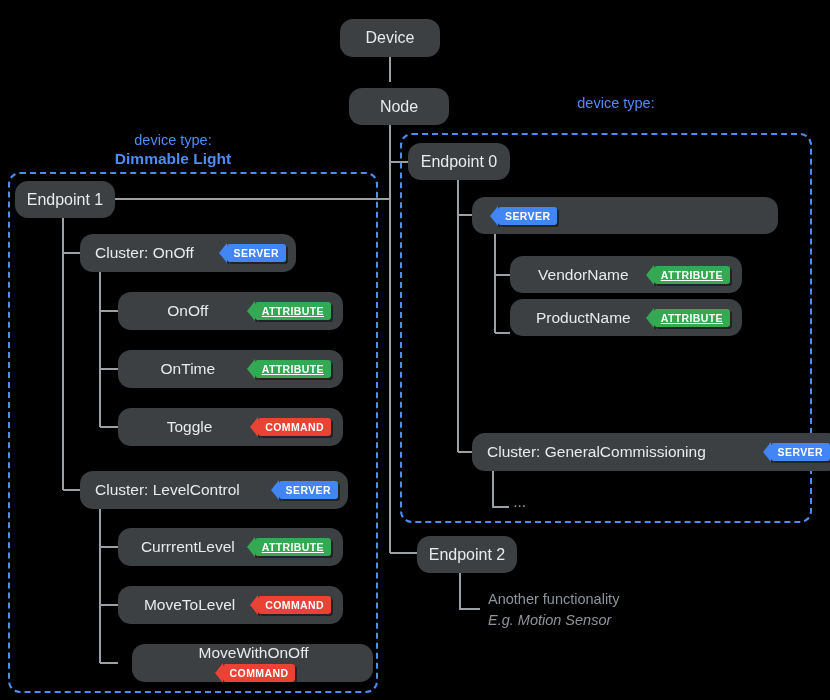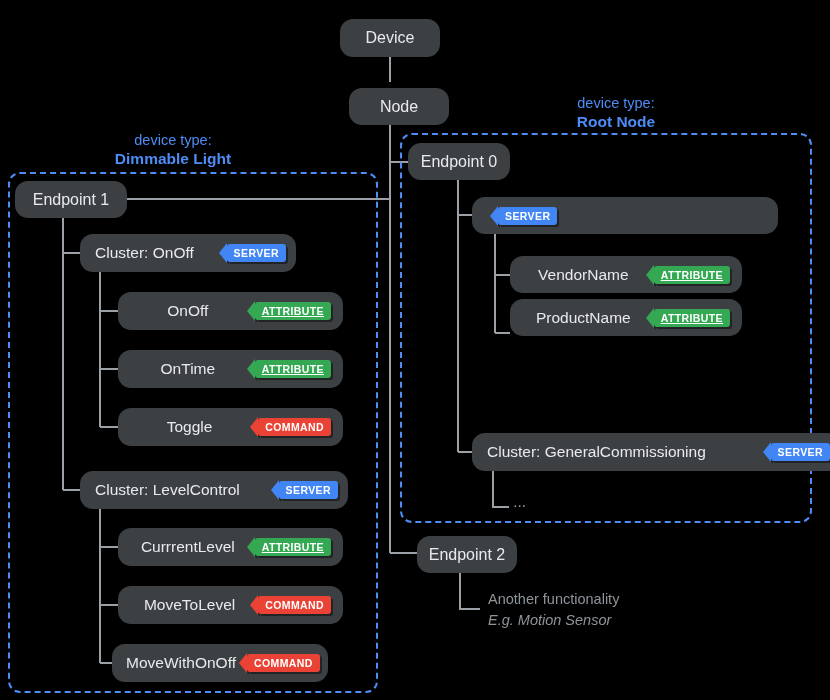"Root Node" span.cap2 { html: <span>Root Node</span> -> none }
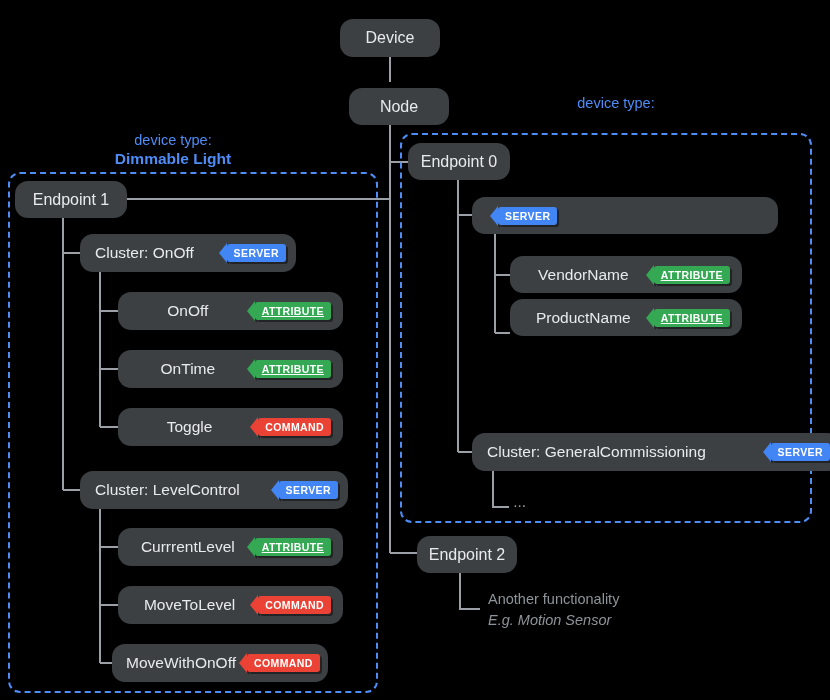"Endpoint 1" div.node { width: 112px -> 100px }
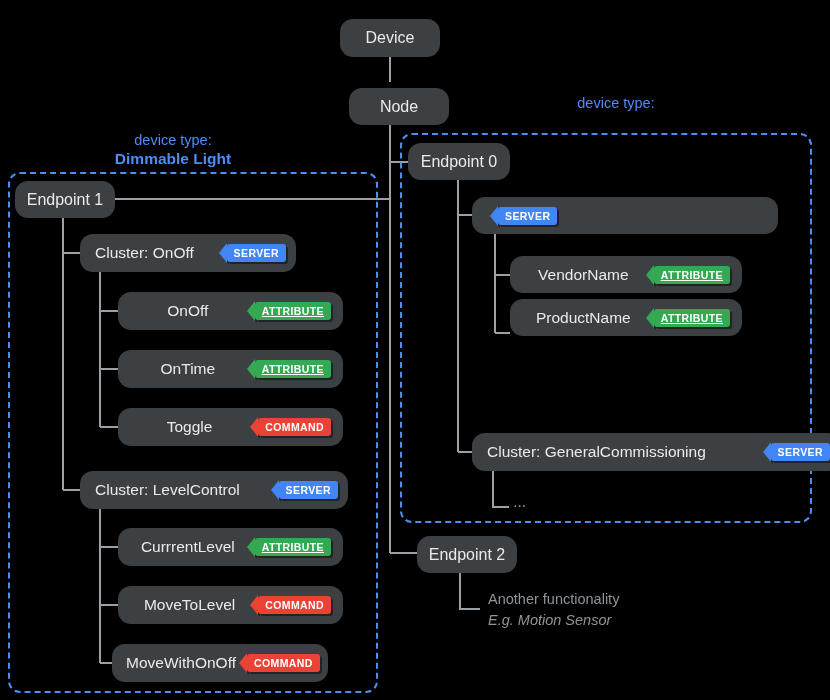"MoveWithOnOff" div.node { flex-direction: none -> column; left: 112px -> 132px; width: 216px -> 241px }
